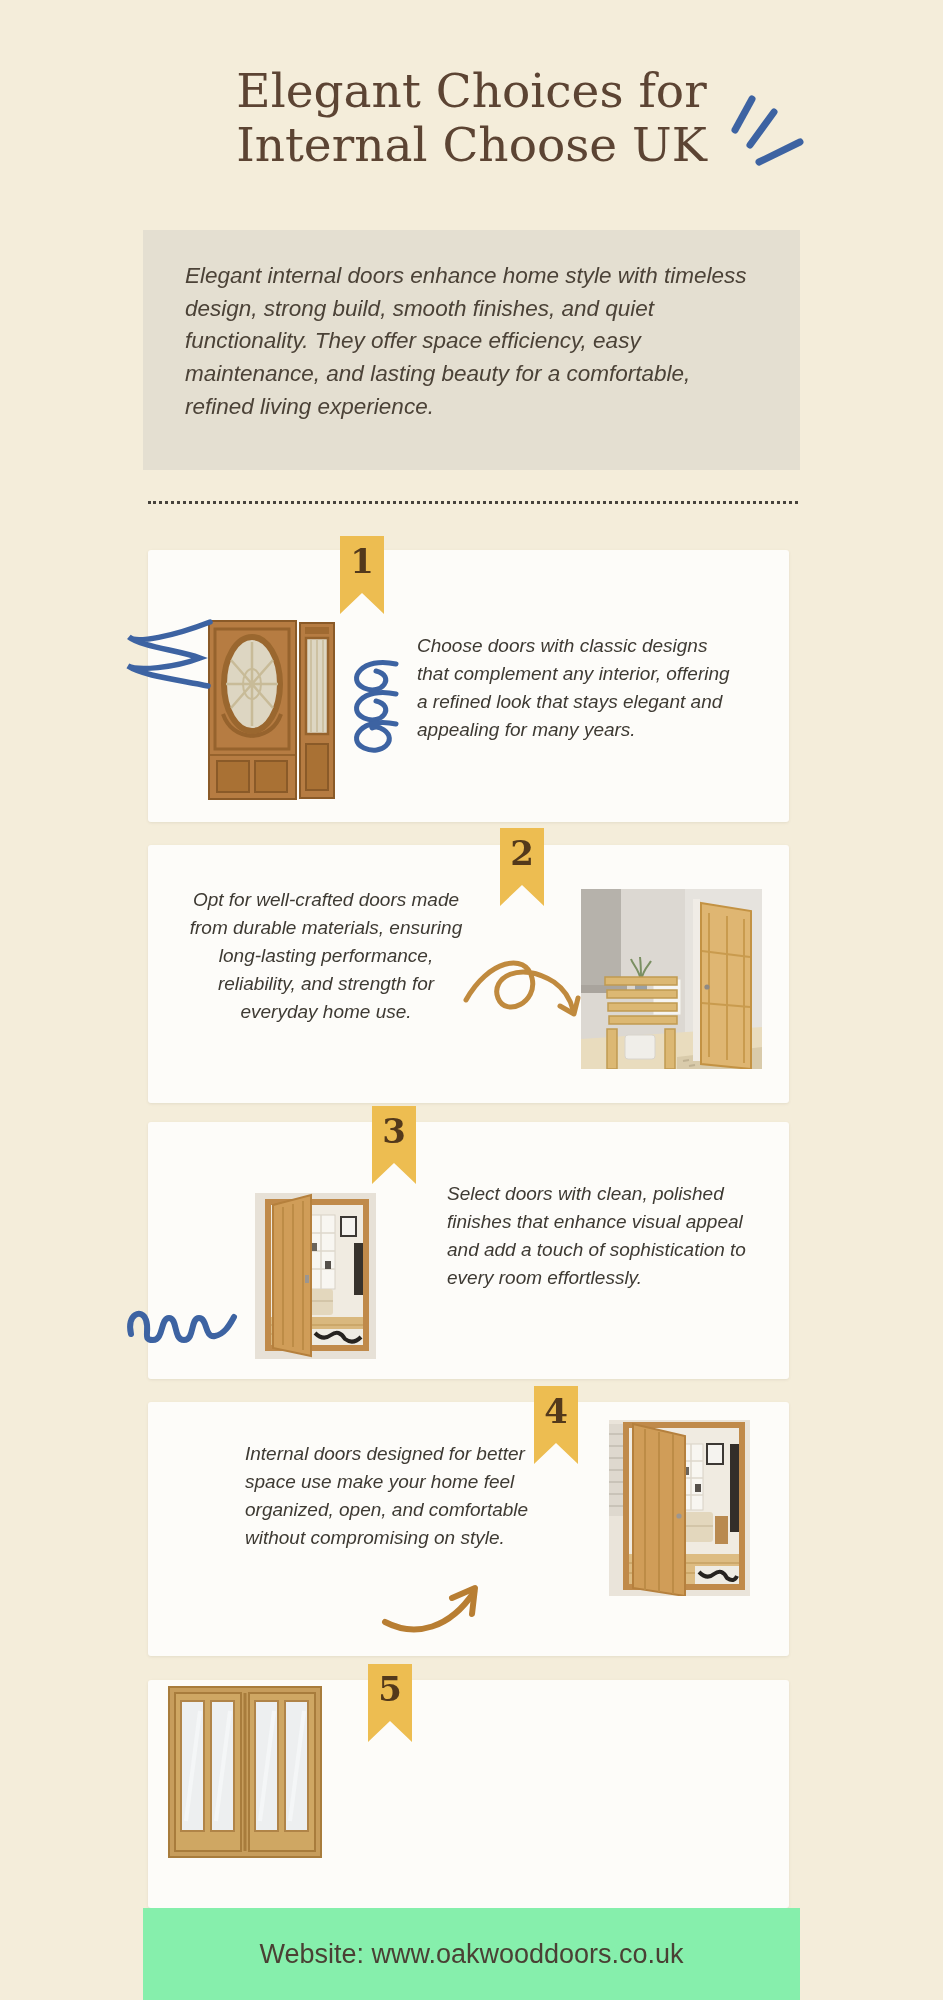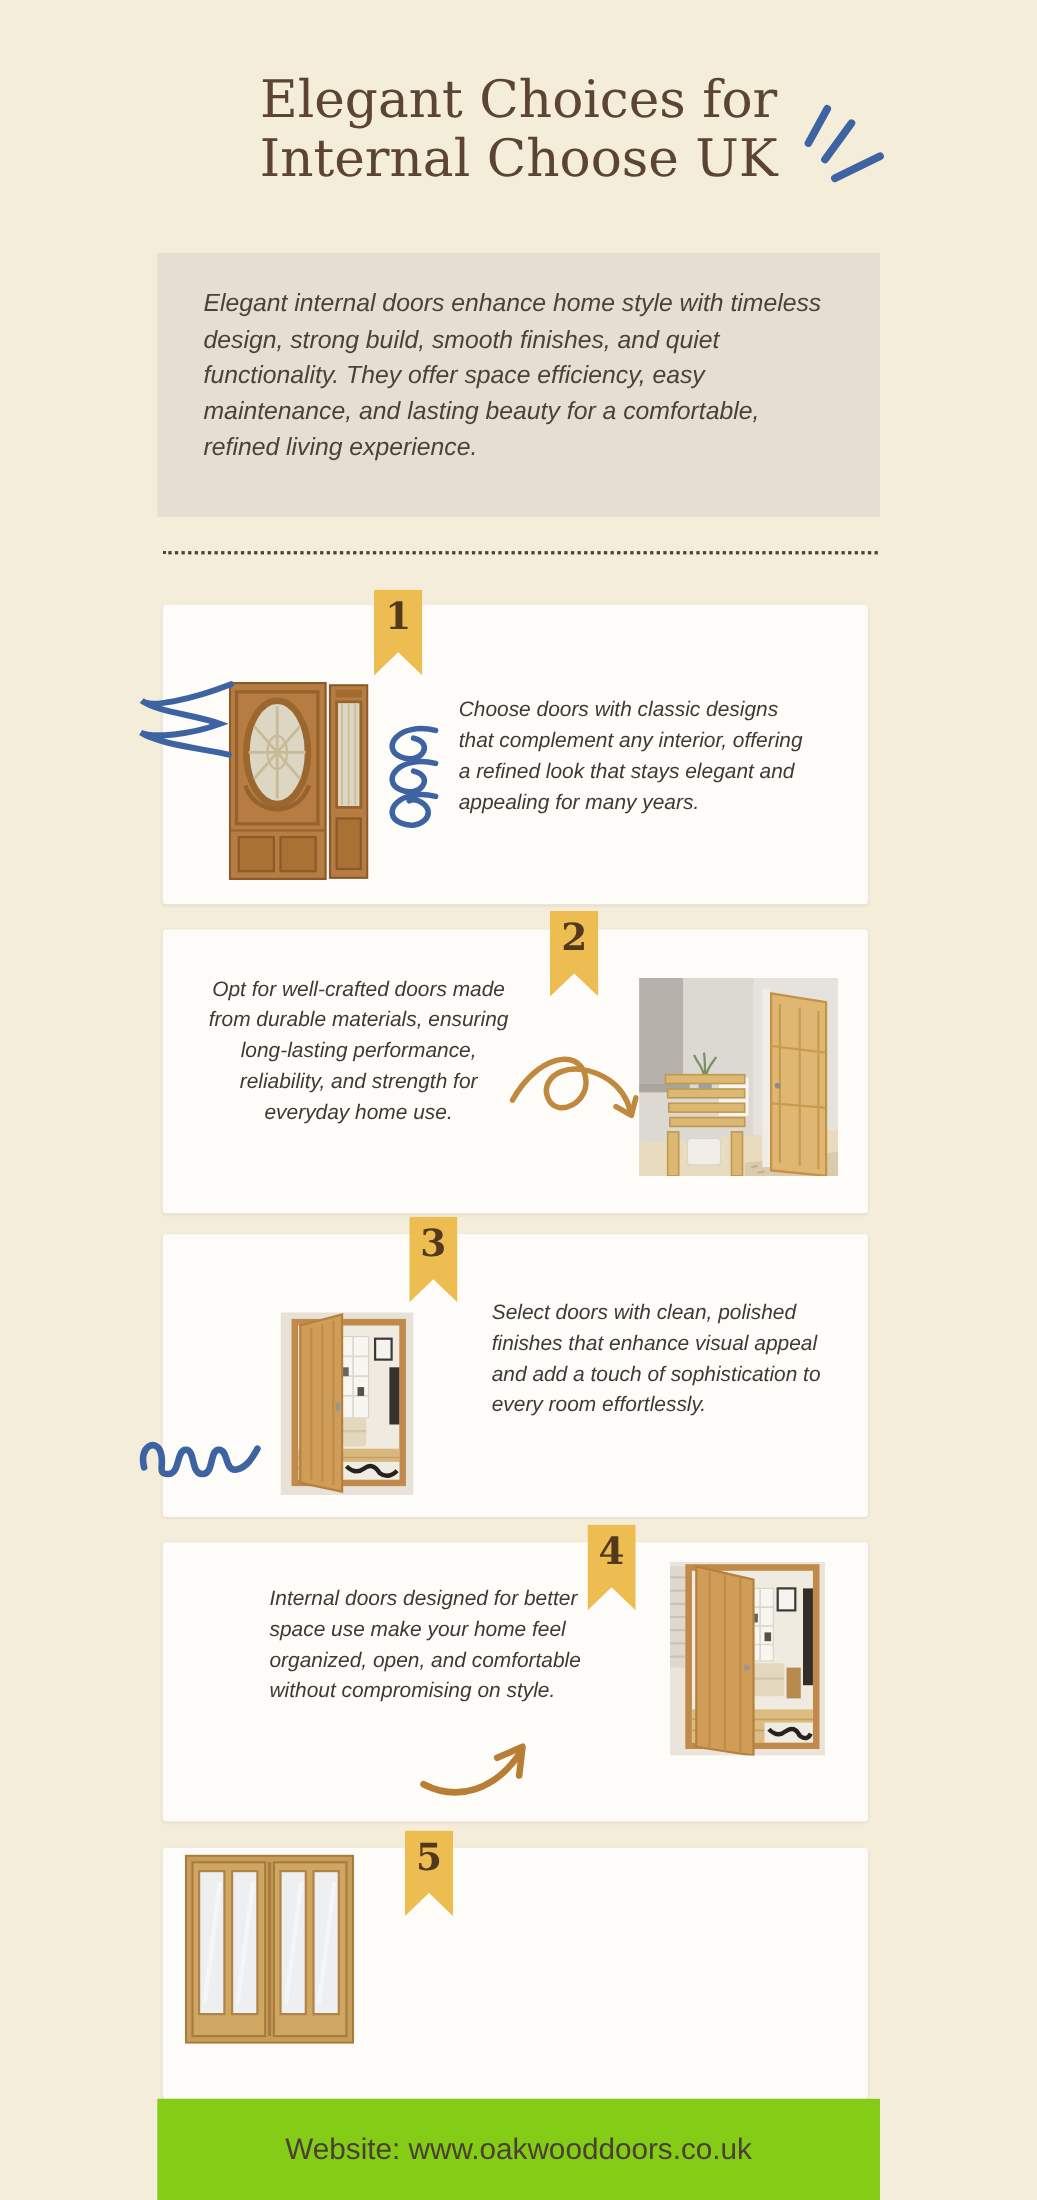"Website: www.oakwooddoors.co.uk" .footer-strip { background: #84cc16 -> #86efac }
